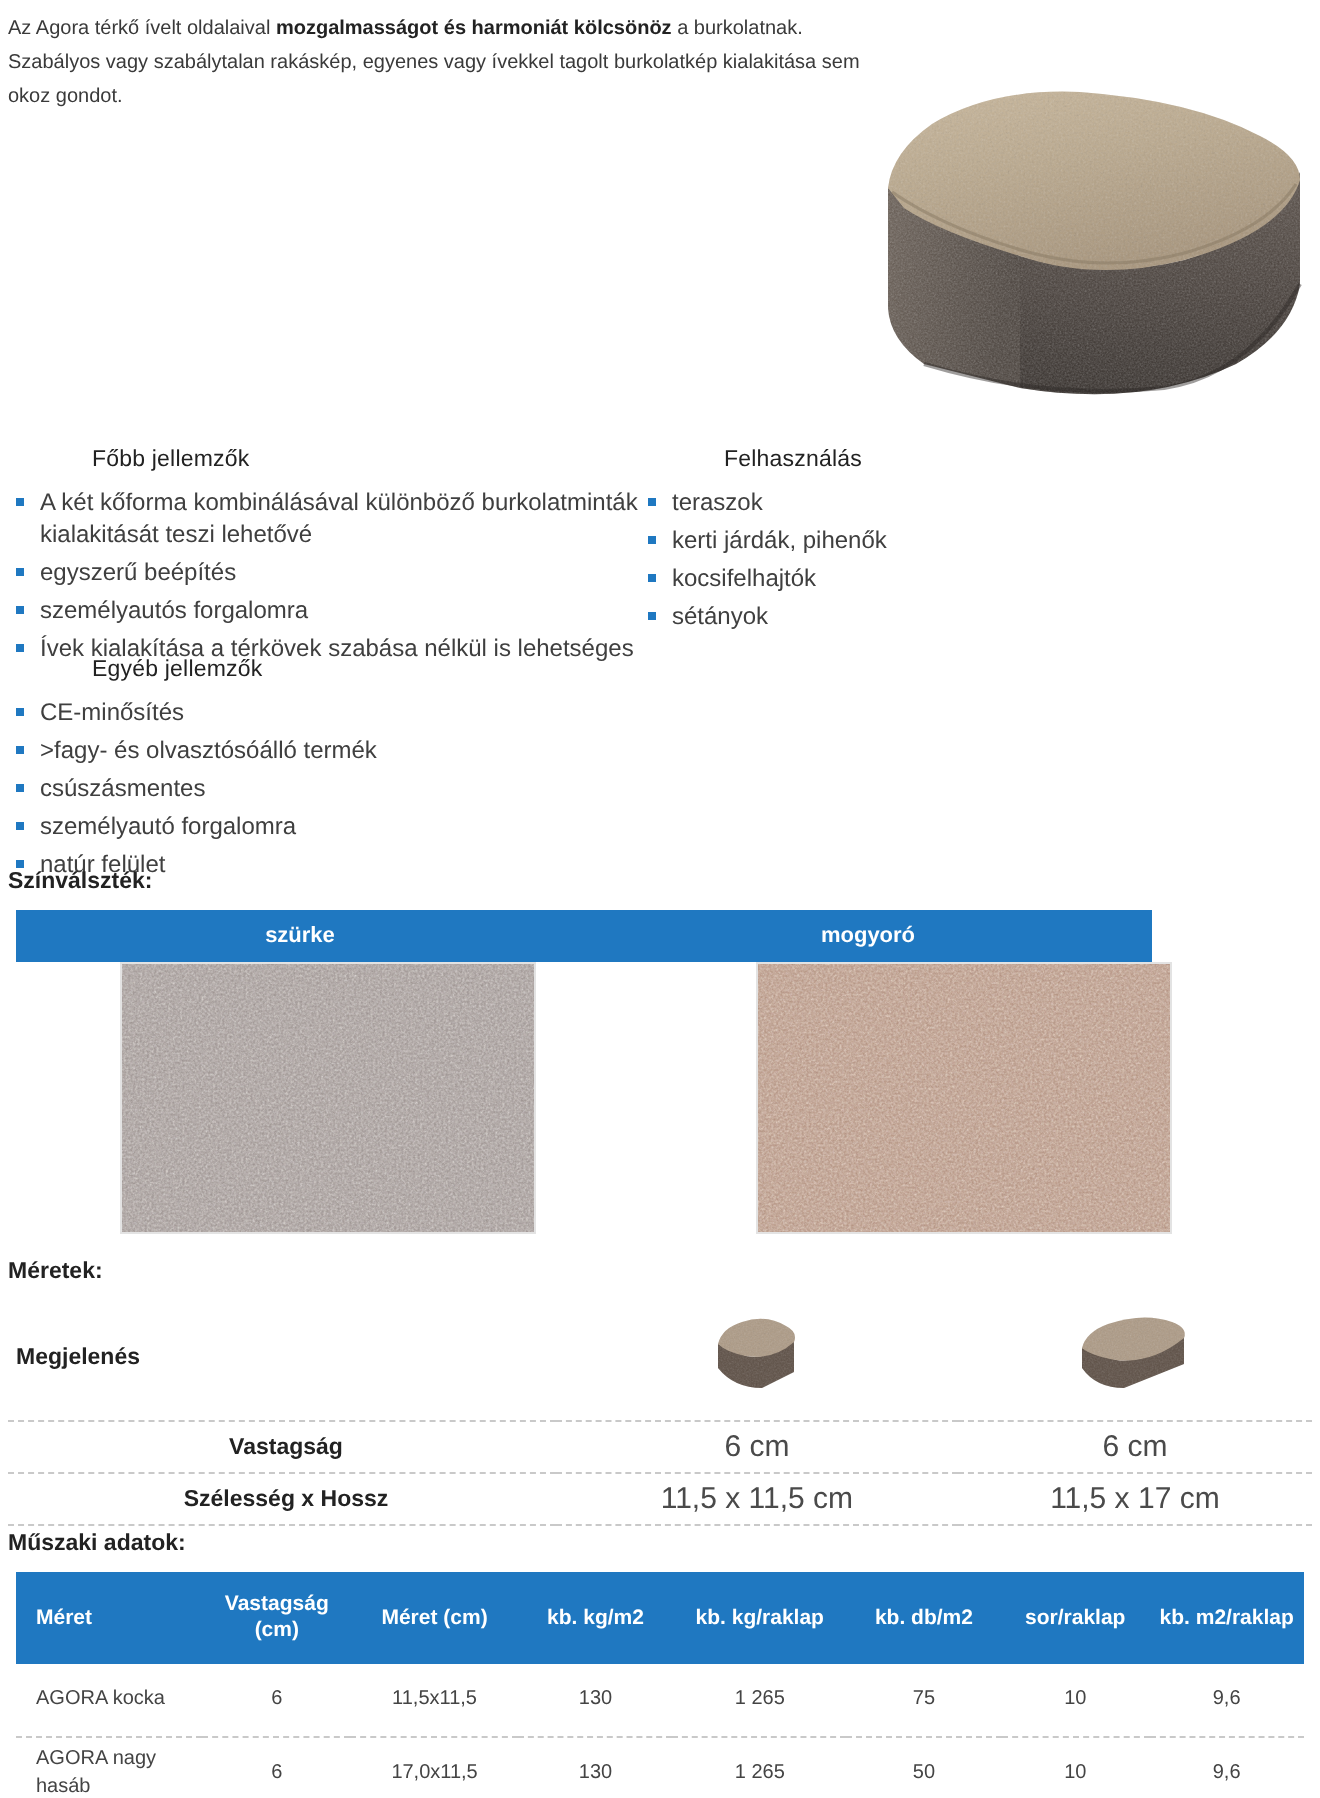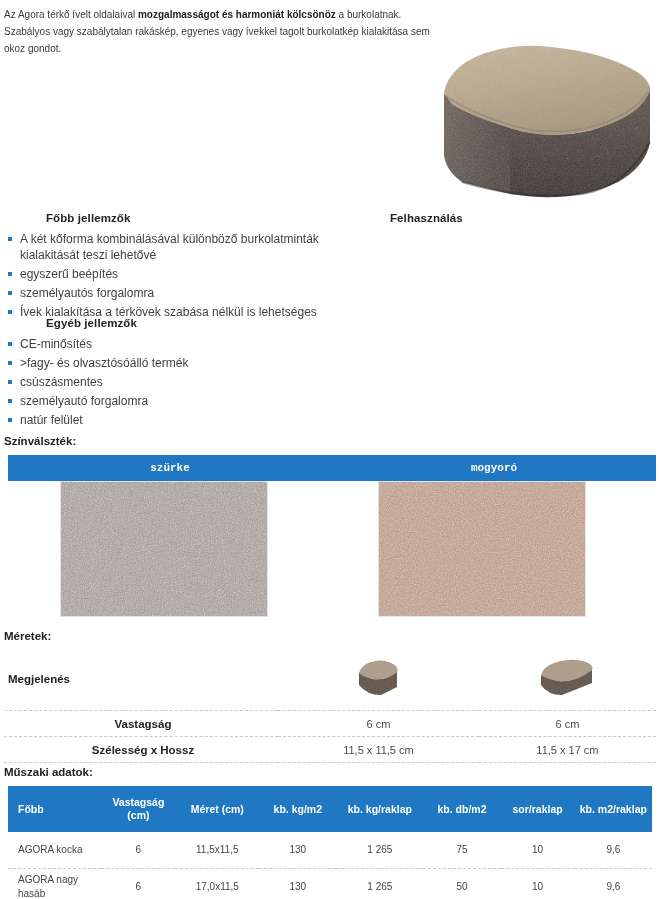"Főbb jellemzők" .sec-title { font-weight: bold -> normal; margin: 0 0 7px 0 -> 12px 0 7px 0 }
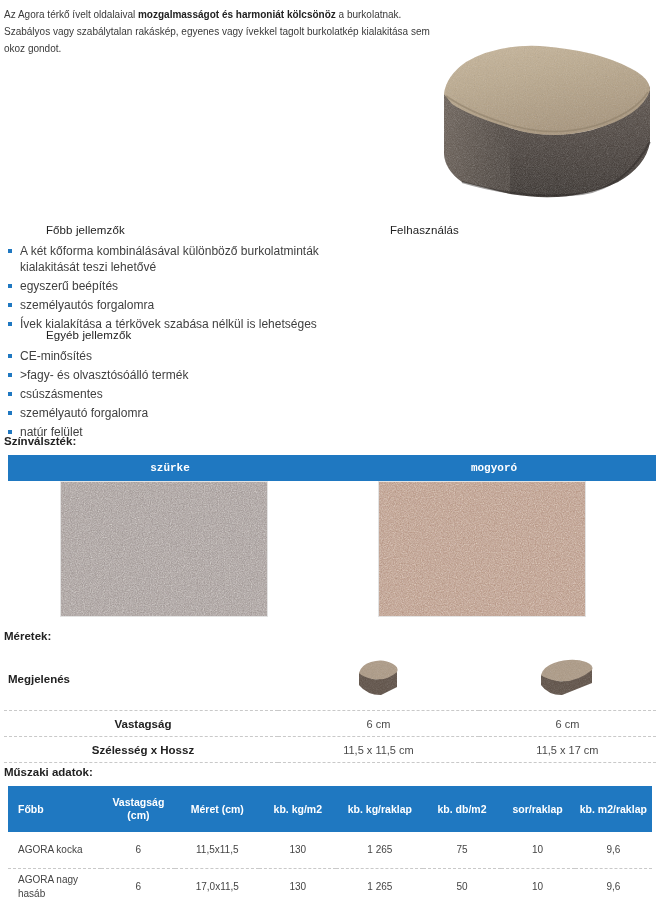"Felhasználás" .col-right { left: 348px -> 320px }
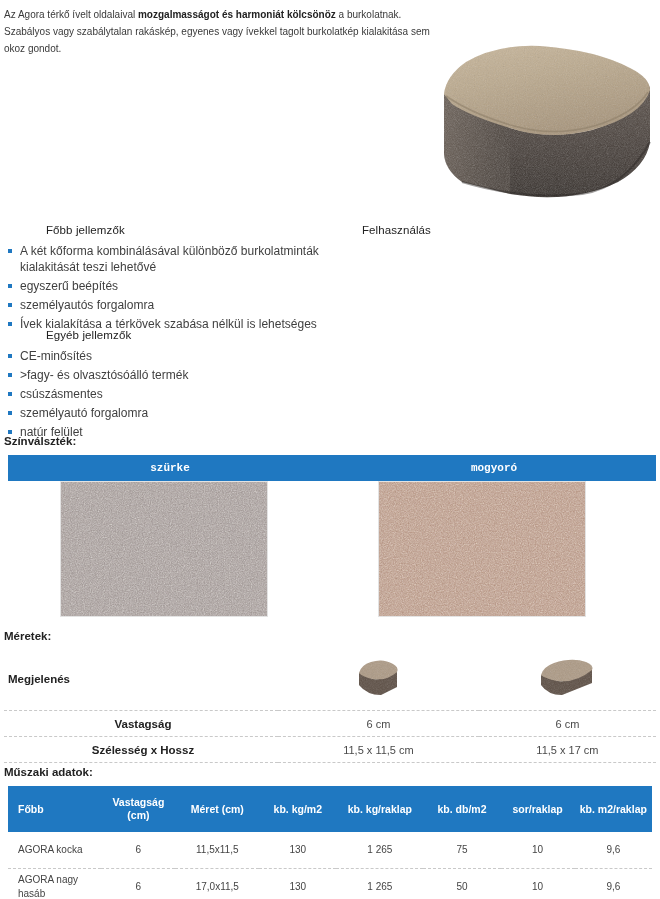"teraszok" ul.feat { html: none -> <ul> <li>teraszok</li> <li>kerti járdák, pihenők</li> <li>kocsifelhajtók</li> <li>sétányok</li> </ul> }
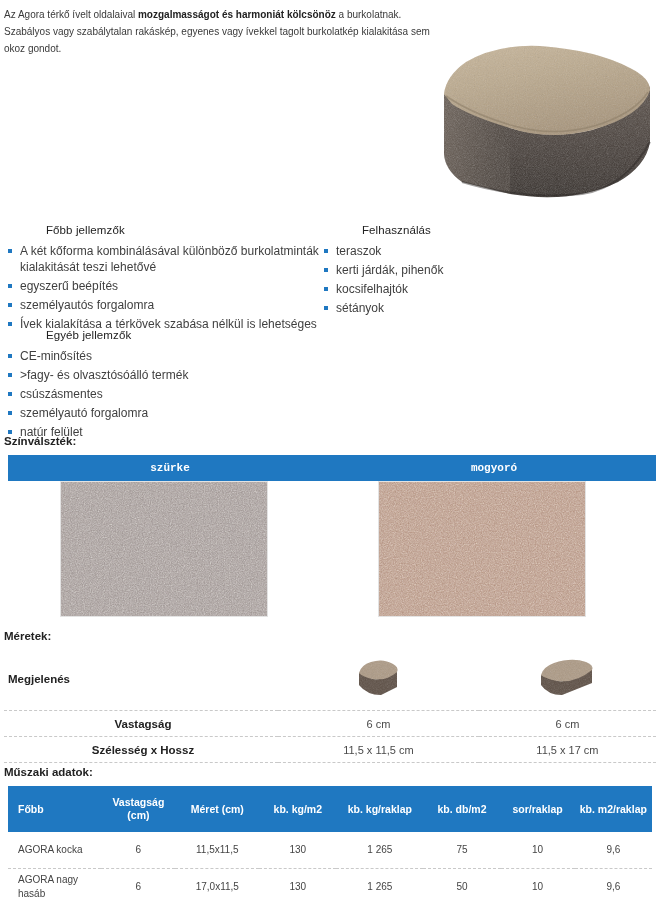"szürke" .color-header { font-family: Liberation Mono, monospace -> none; width: 648px -> 568px }
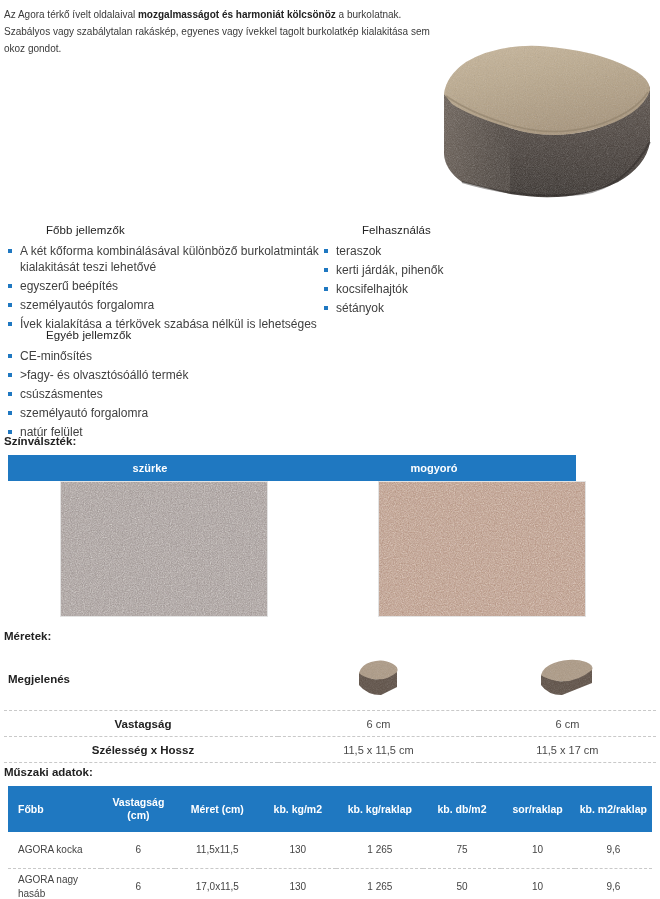"6 cm" .sizes .val { font-size: 11px -> 15px }
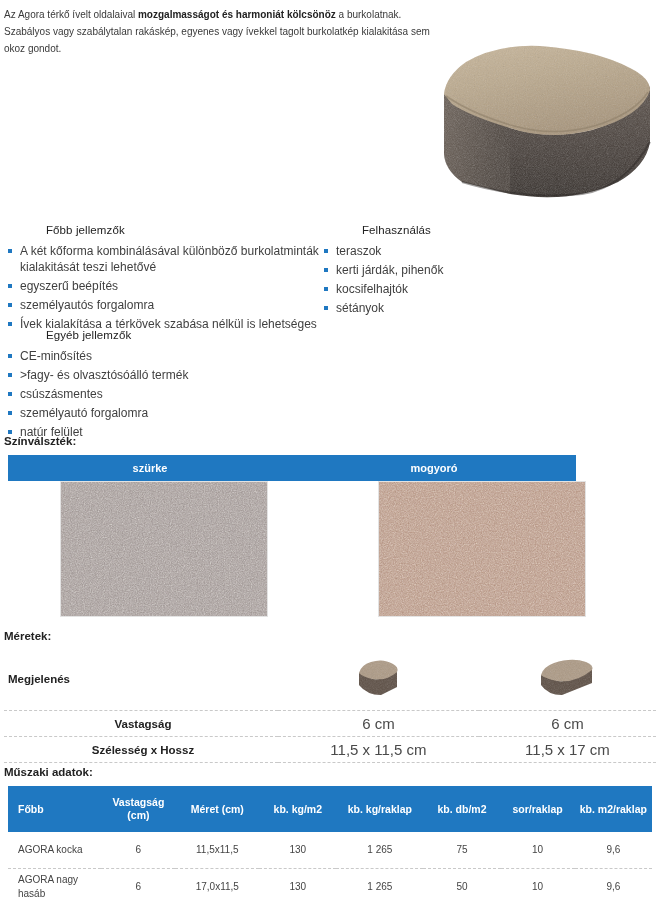"Főbb" th.first { text: Főbb -> Méret }
